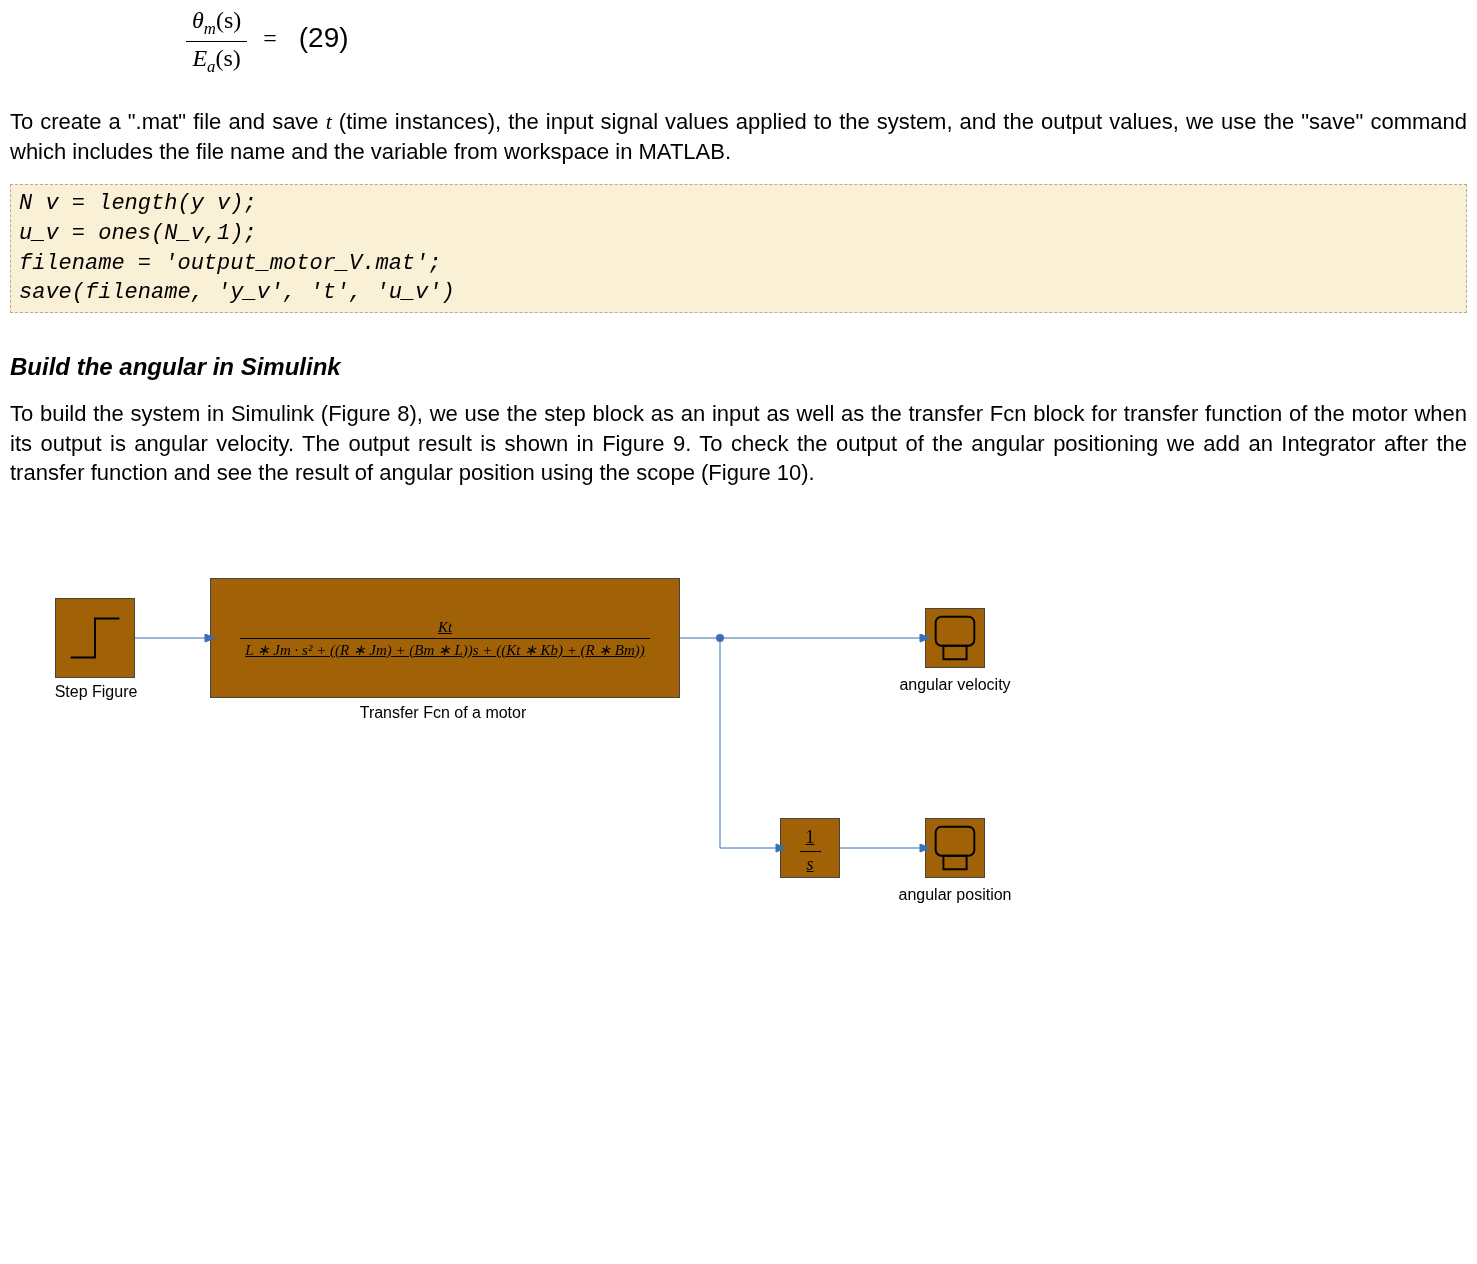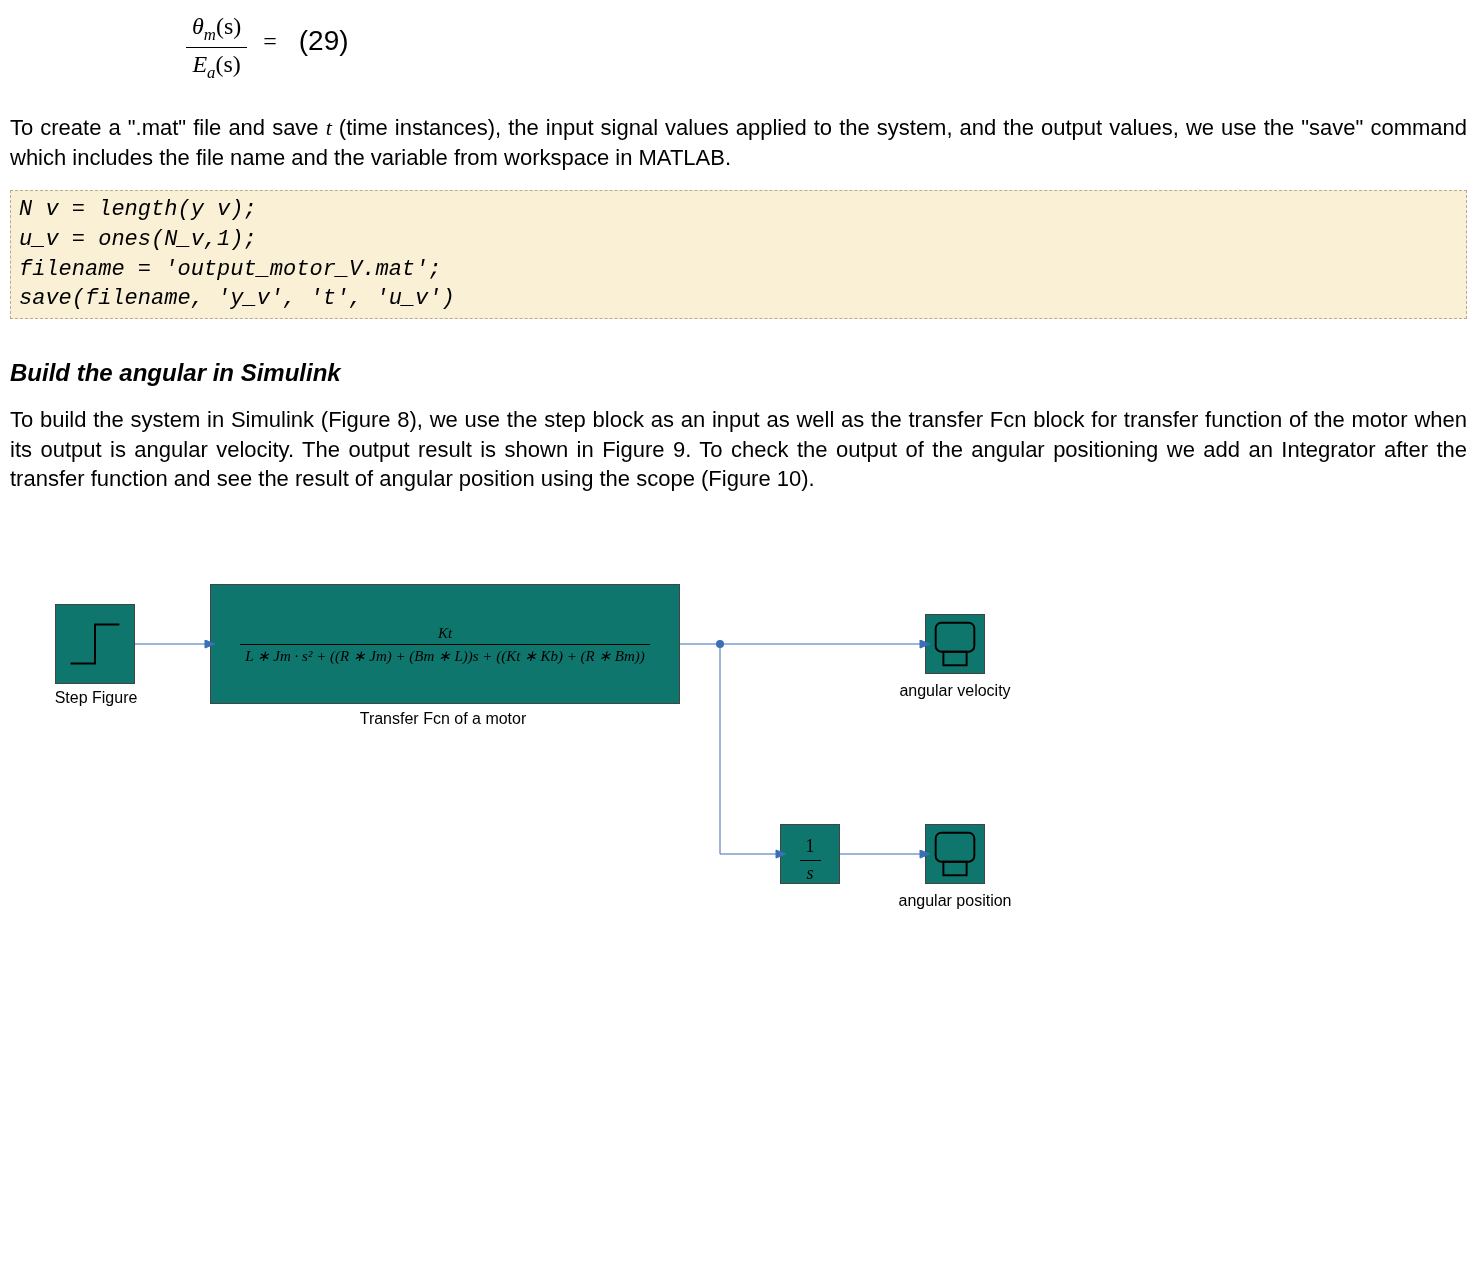"θm(s)" .frac .num { padding: 12px 6px 2px 6px -> 6px 6px 2px 6px }
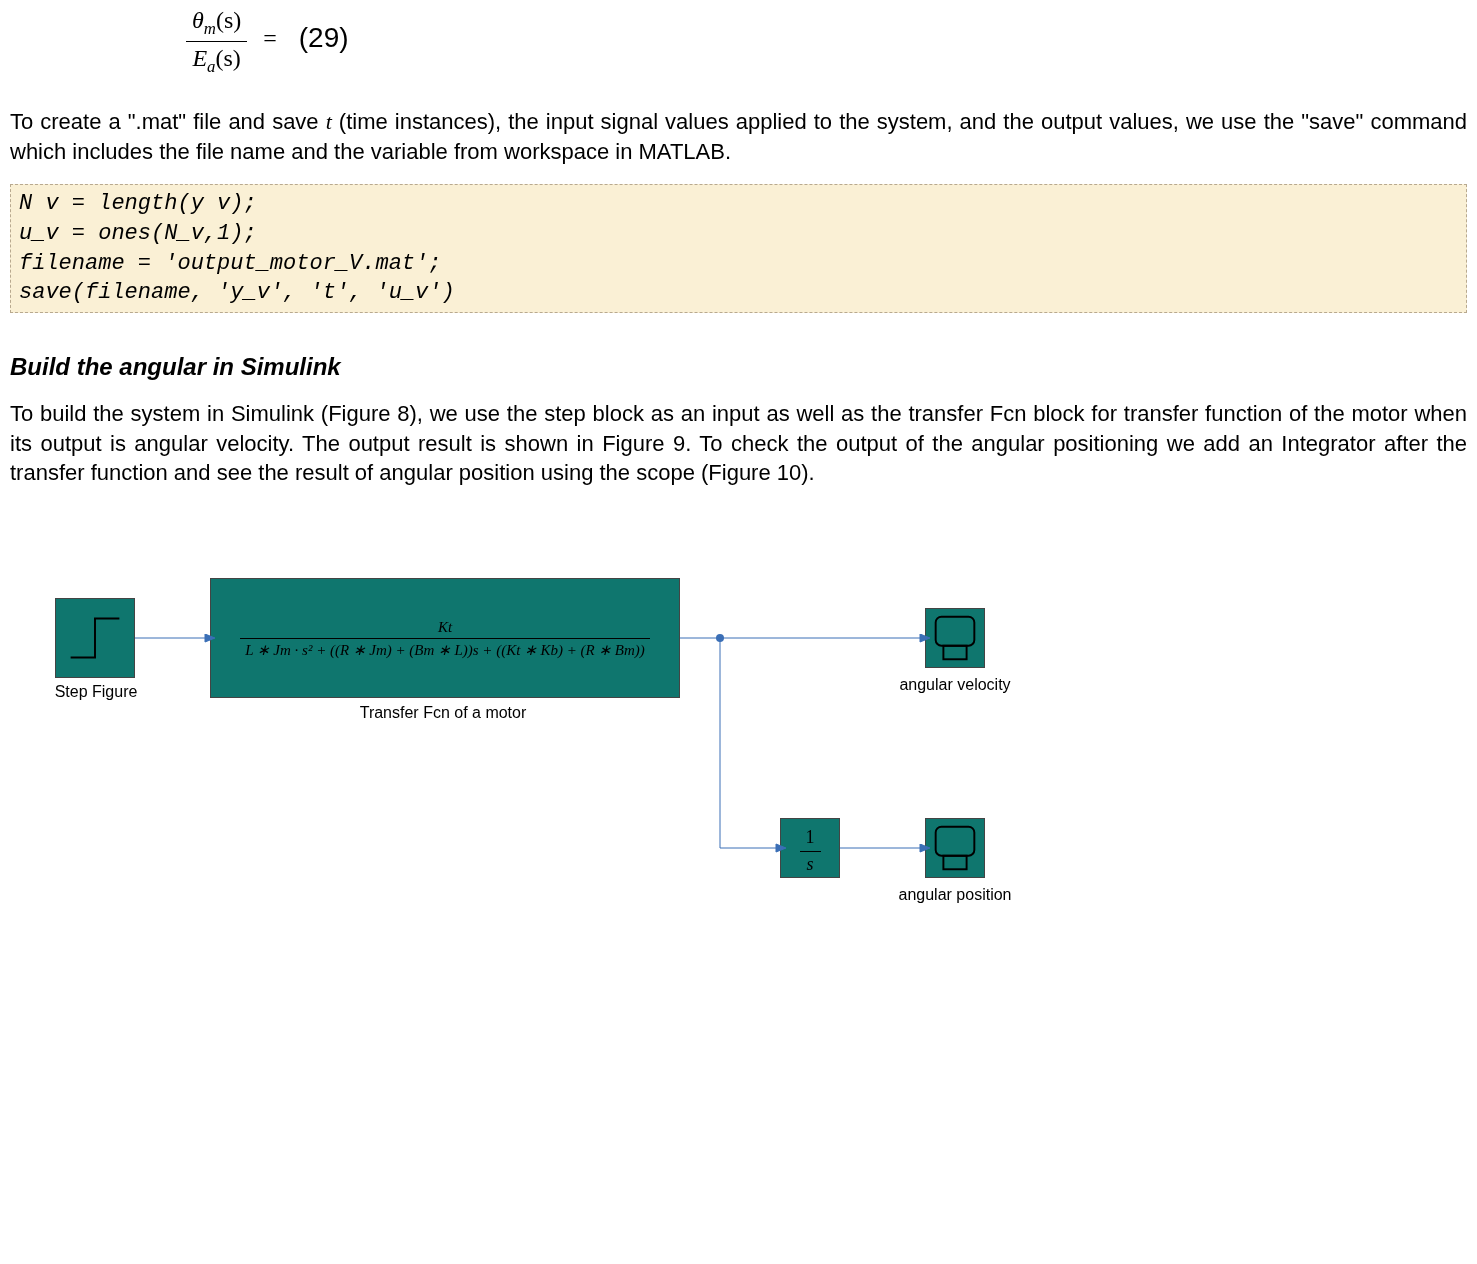"Kt" .sim-block { background: #0f766e -> #a16207; text-decoration: none -> underline }
